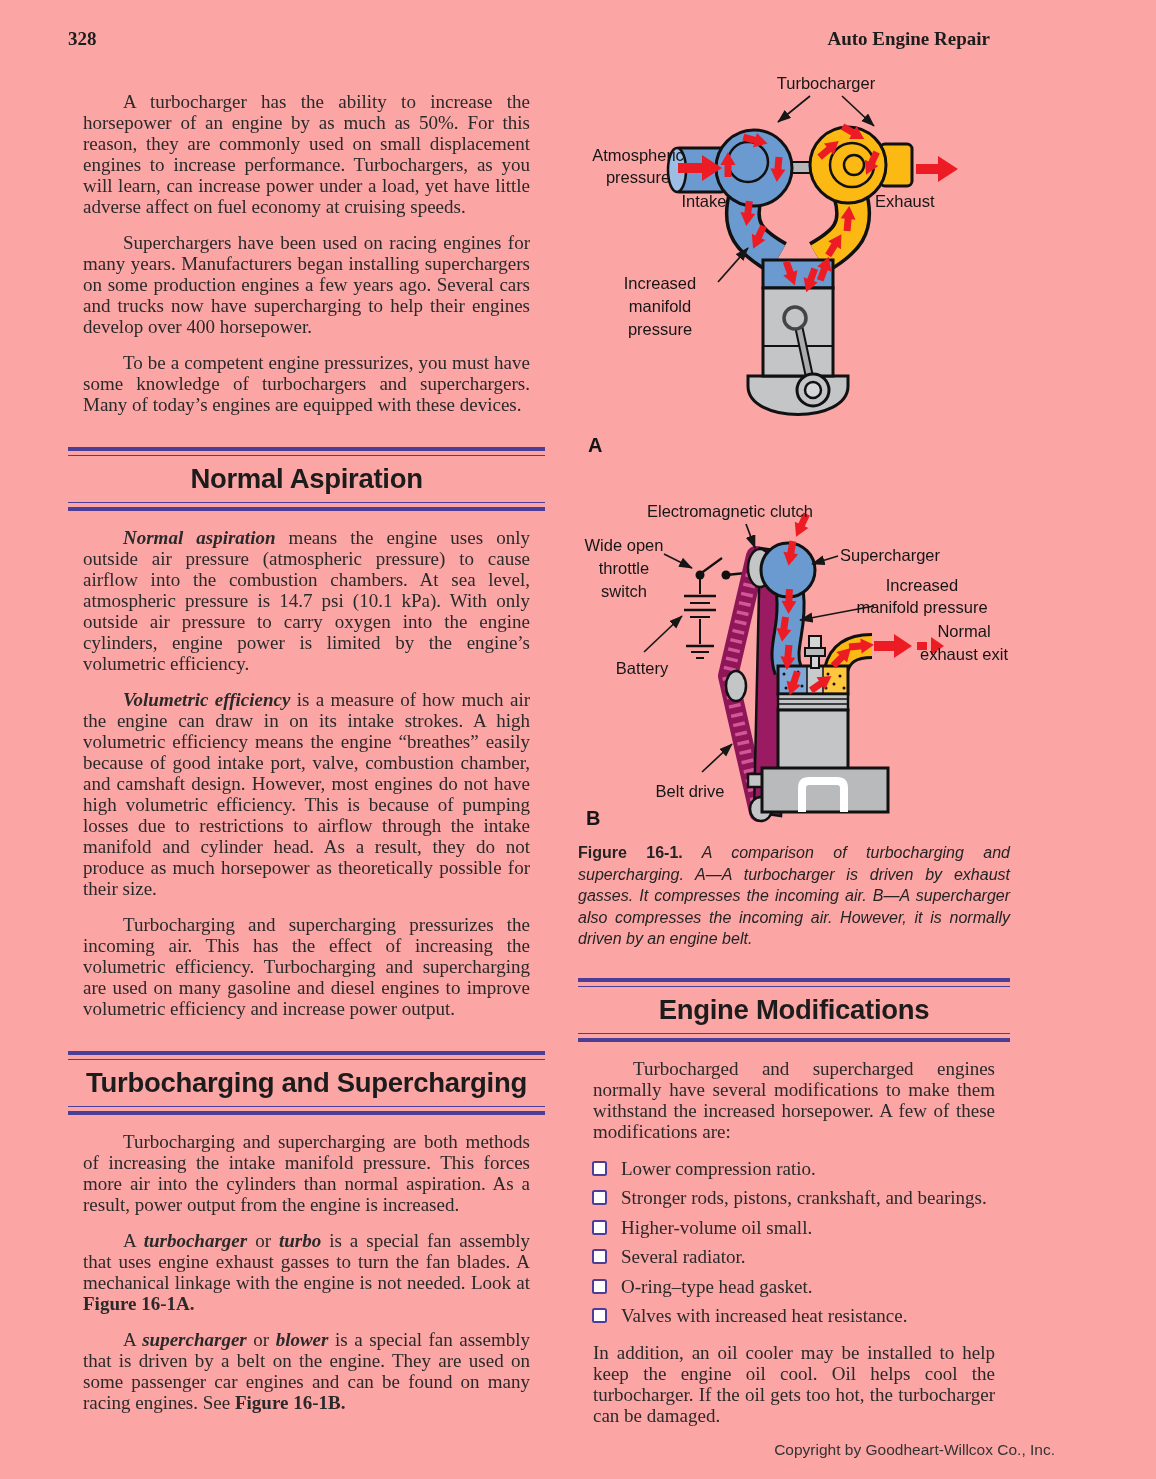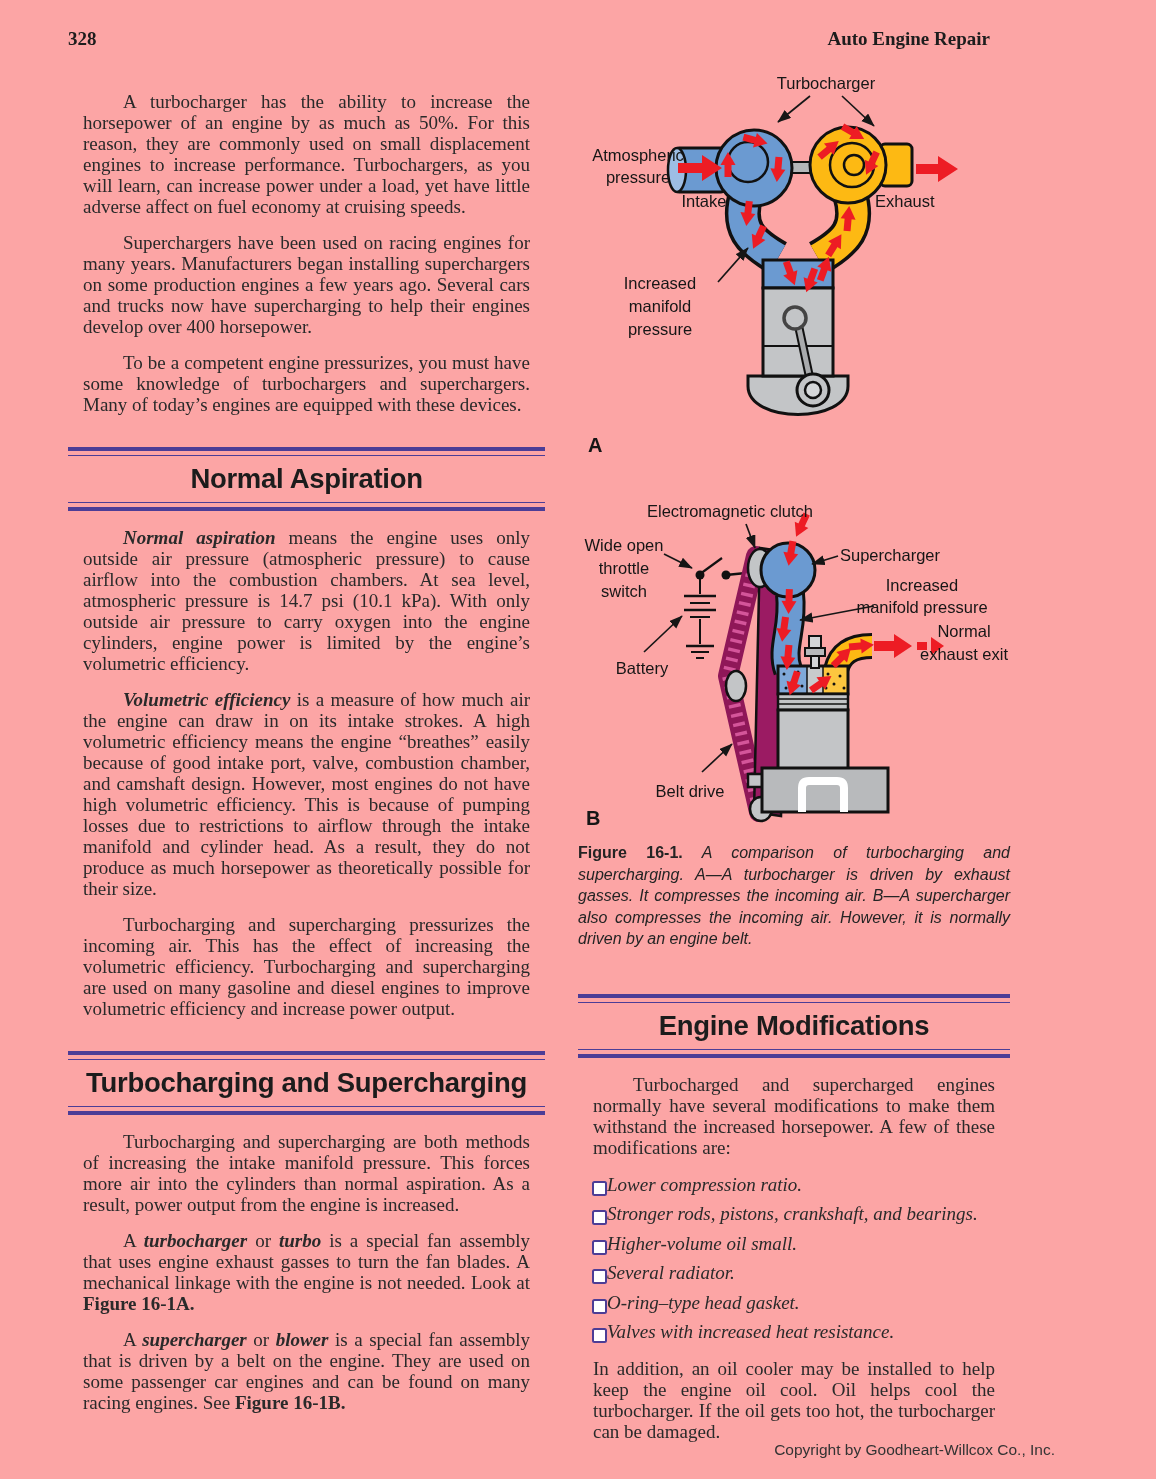"Engine Modifications" div.section-head { margin-top: 44px -> 28px }
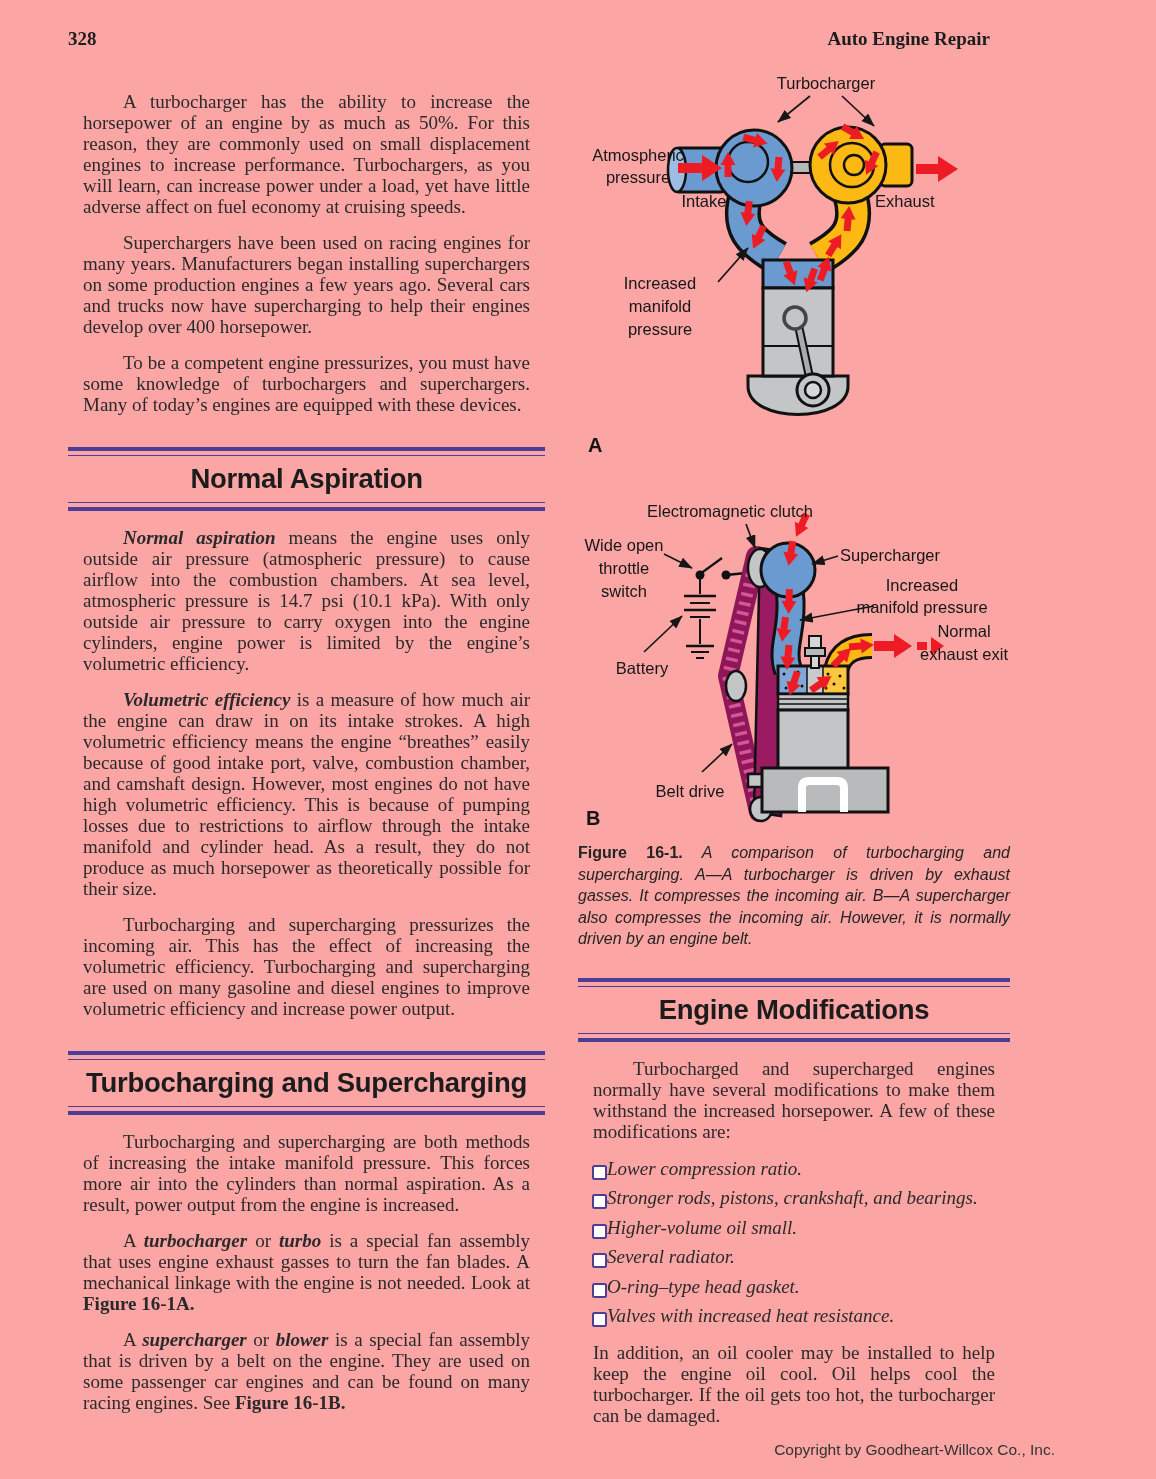"Lower compression ratio." .mods li { align-items: flex-end -> flex-start; font-style: italic -> none; gap: none -> 14px }
